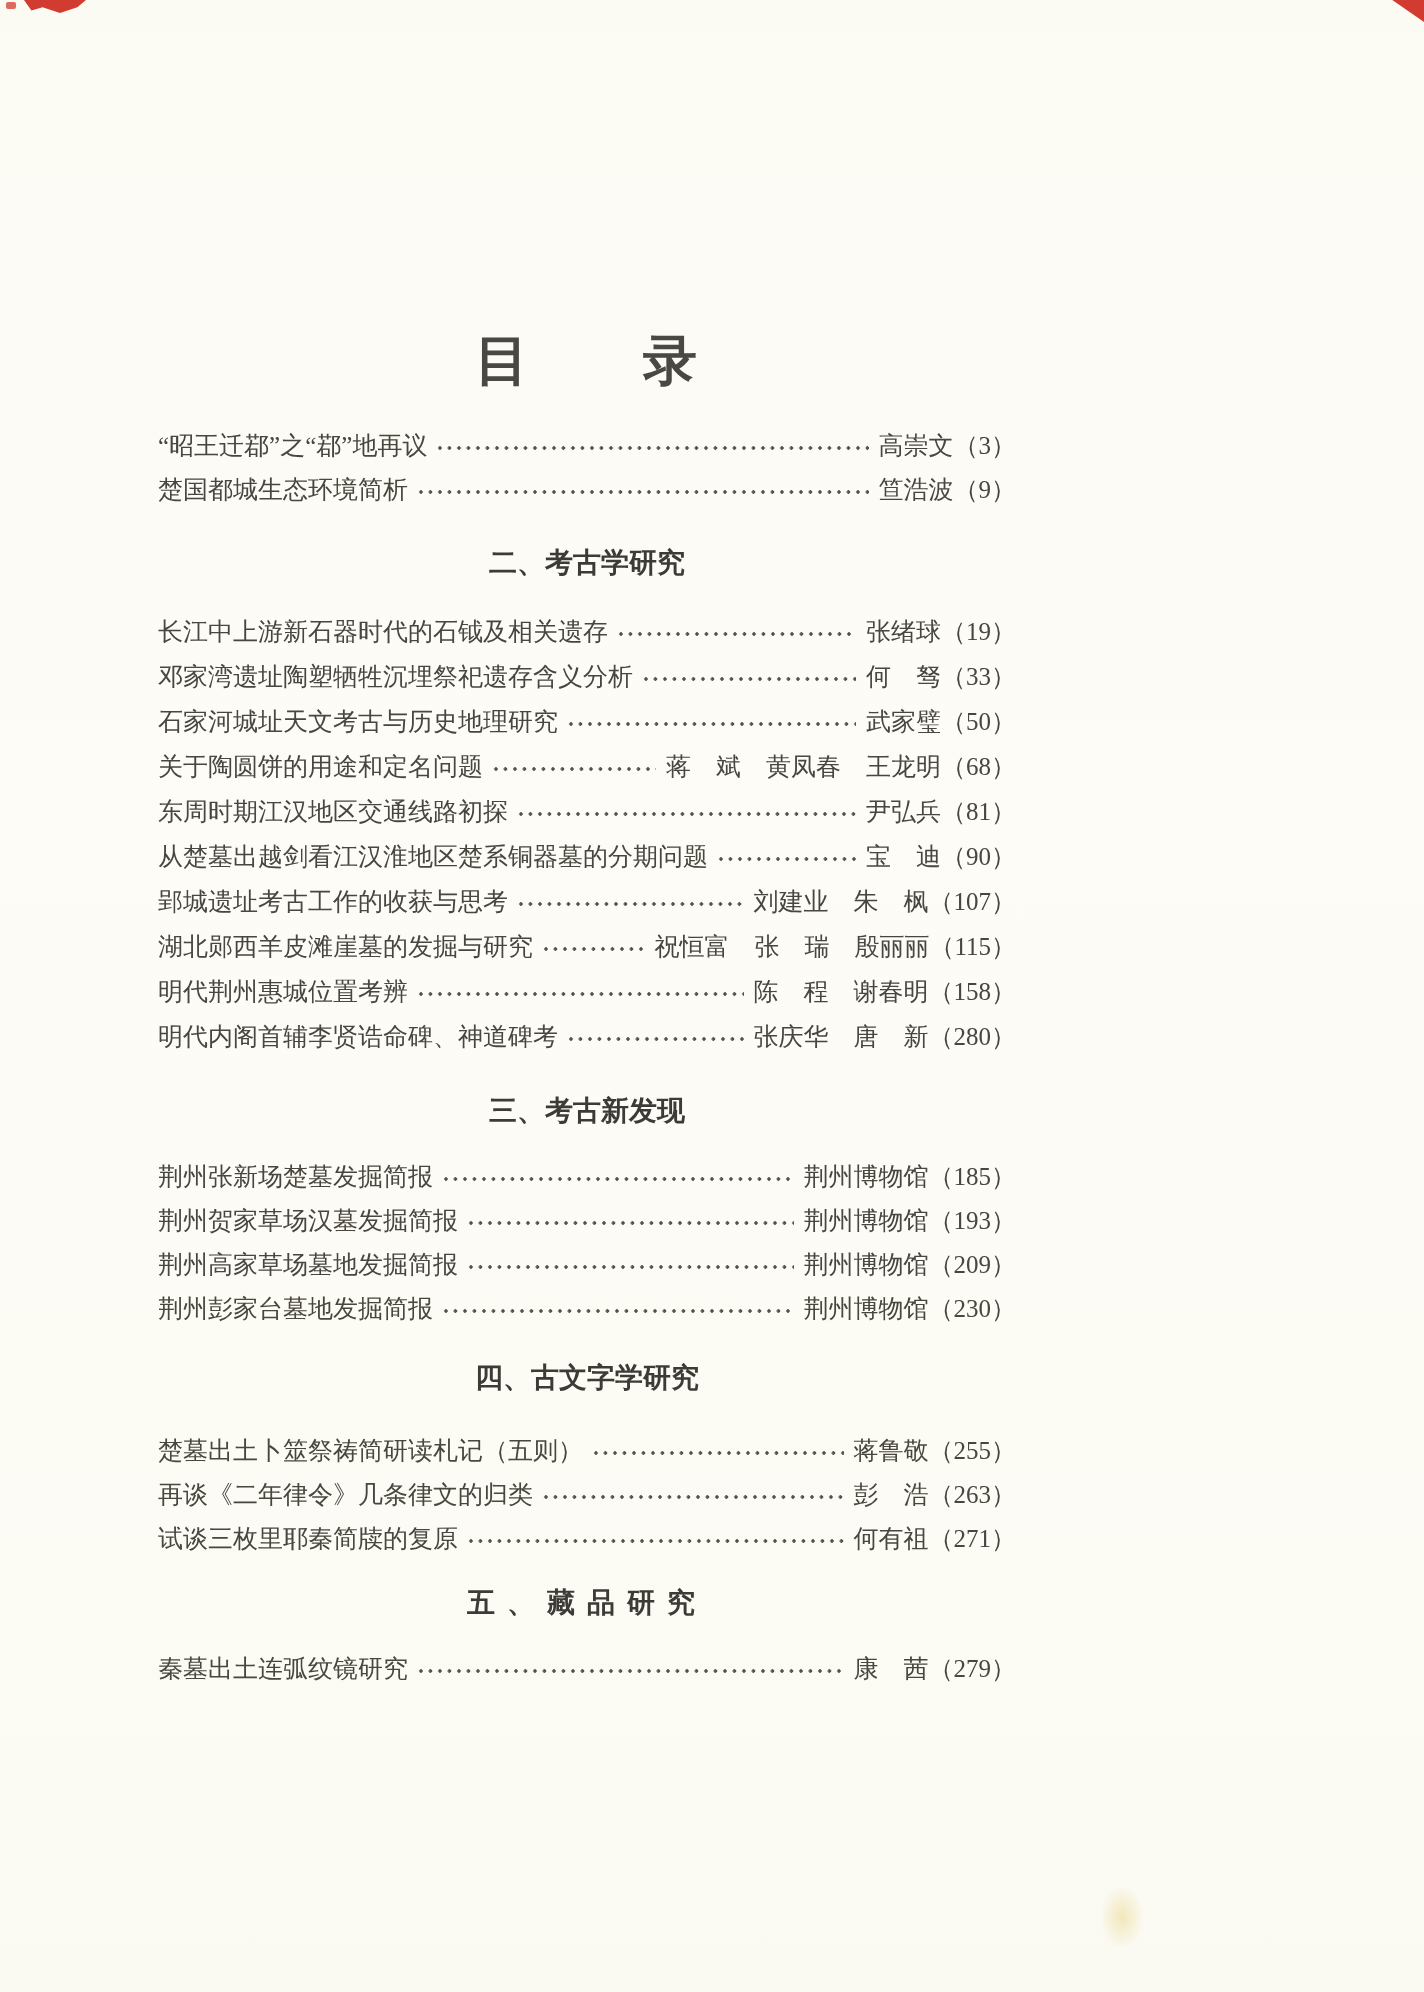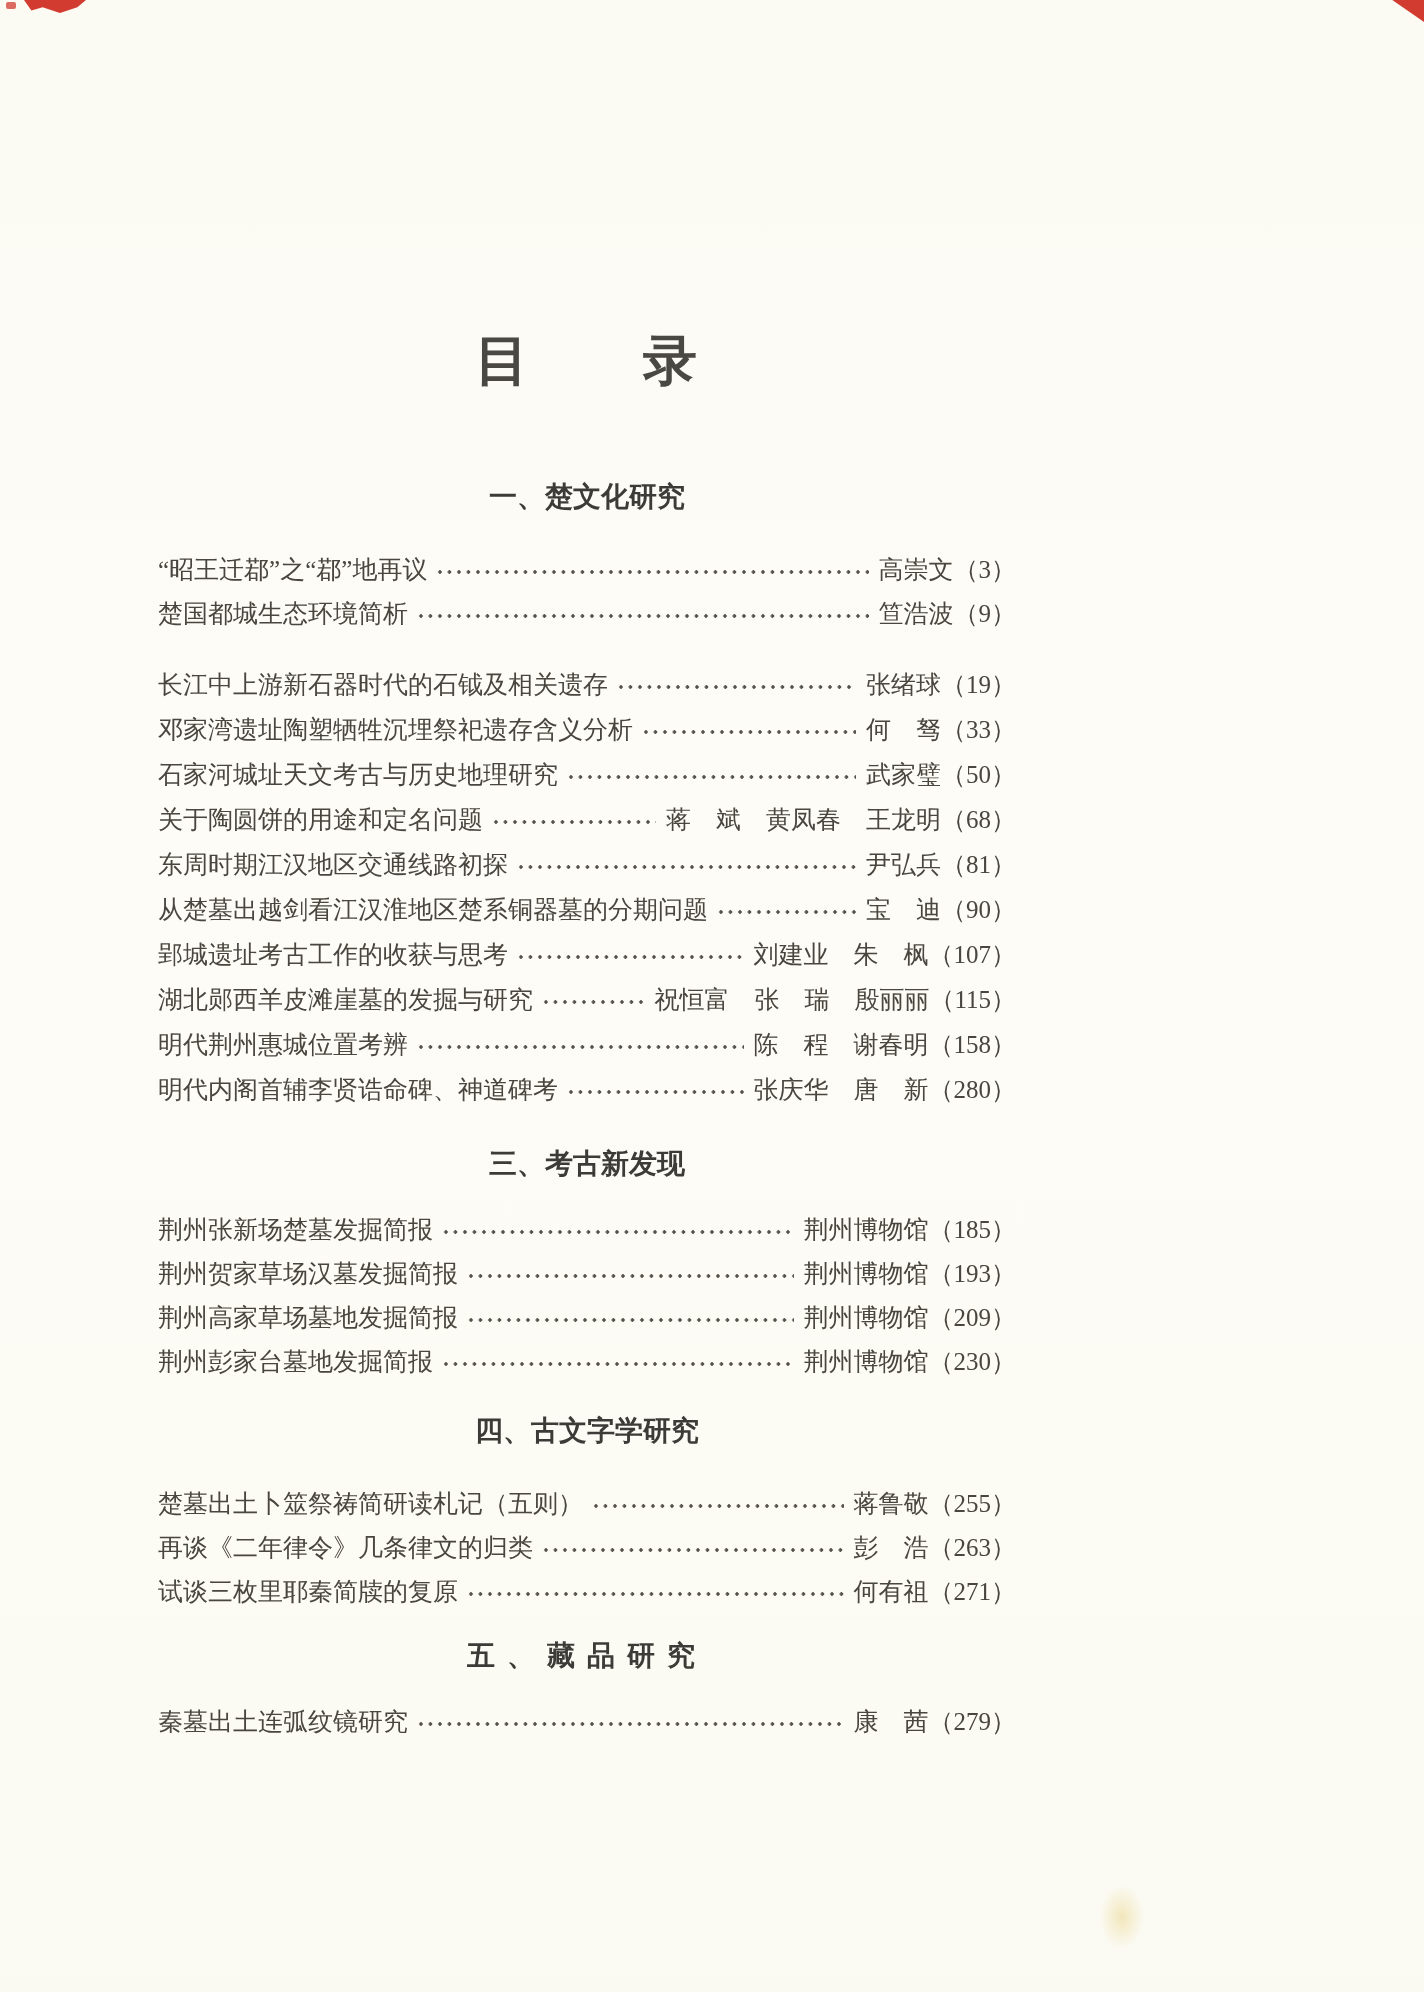"一、楚文化研究" div.sec-heading { html: <div>一、楚文化研究</div> -> none }
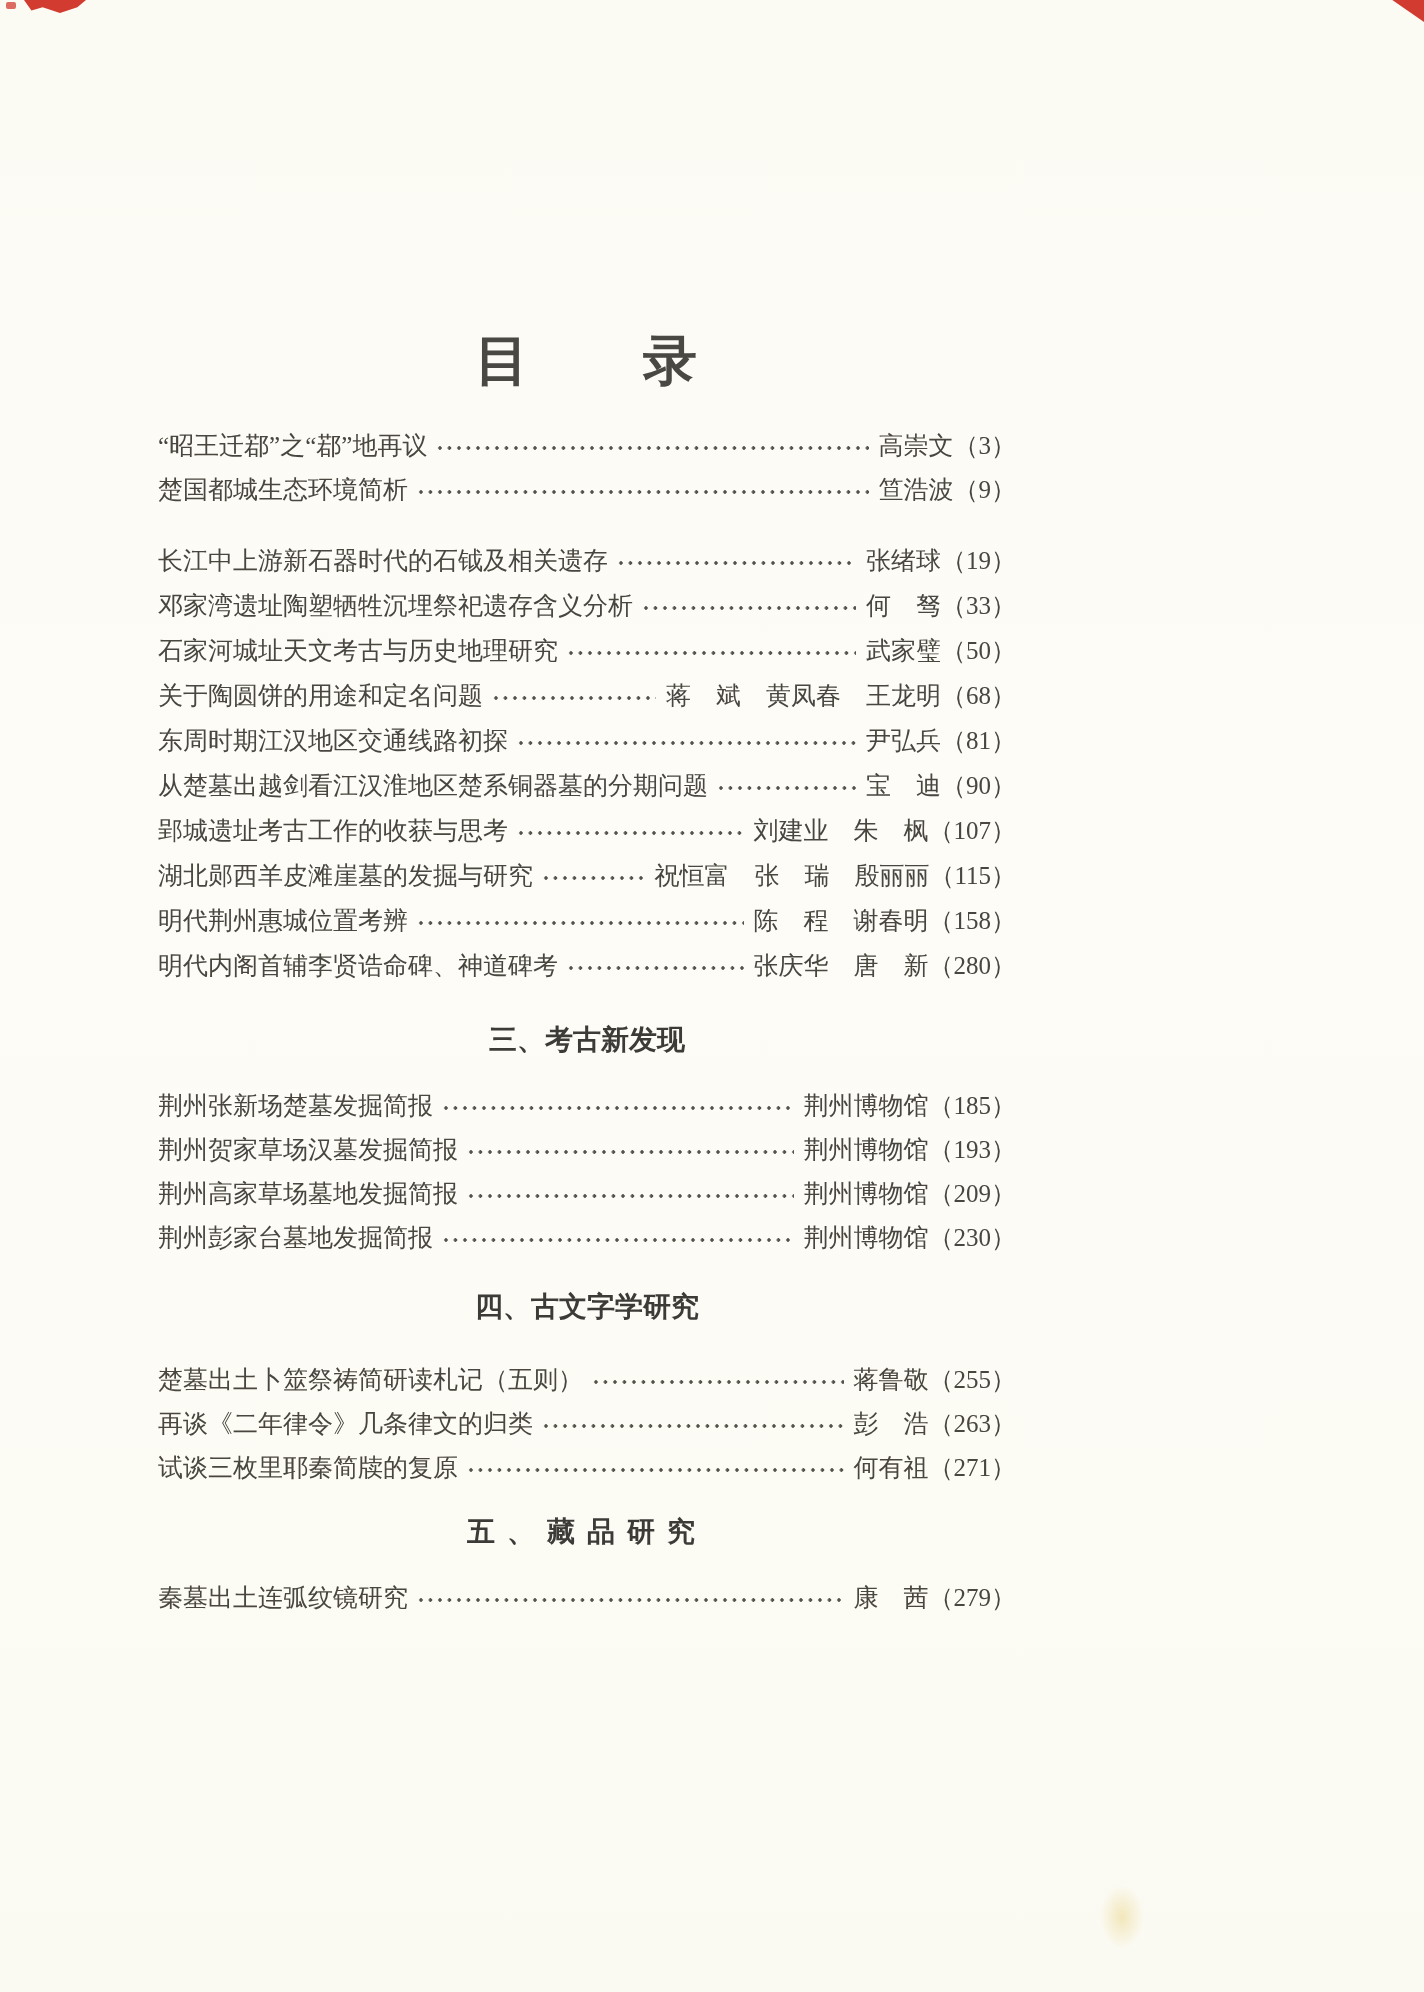"二、考古学研究" div.sec-heading { html: none -> <div>二、考古学研究</div> }
